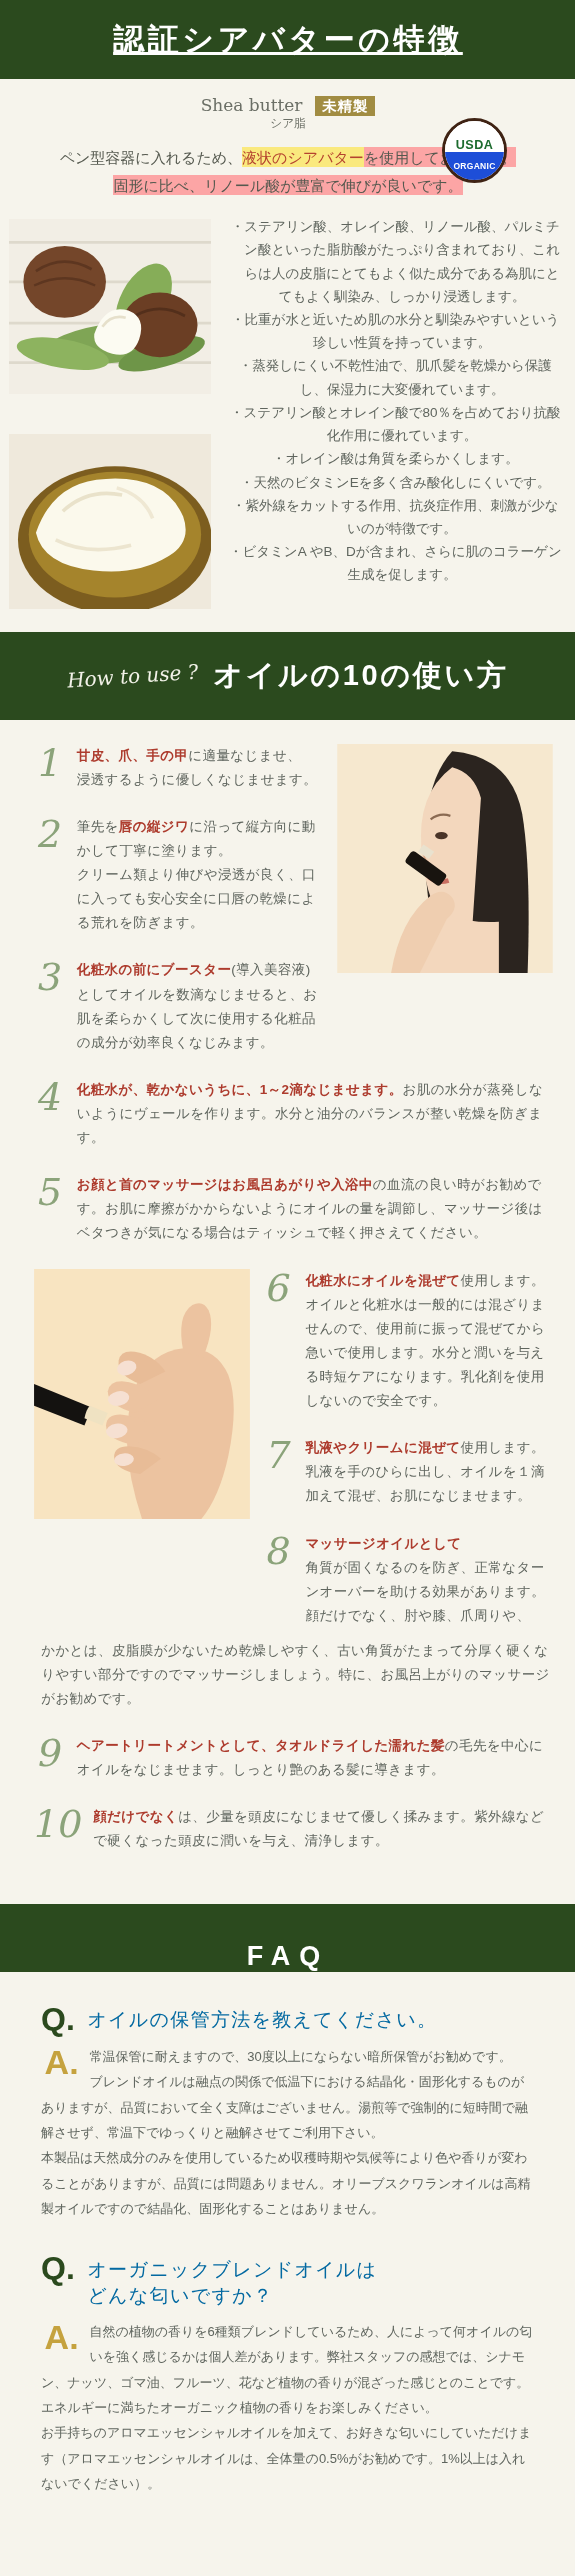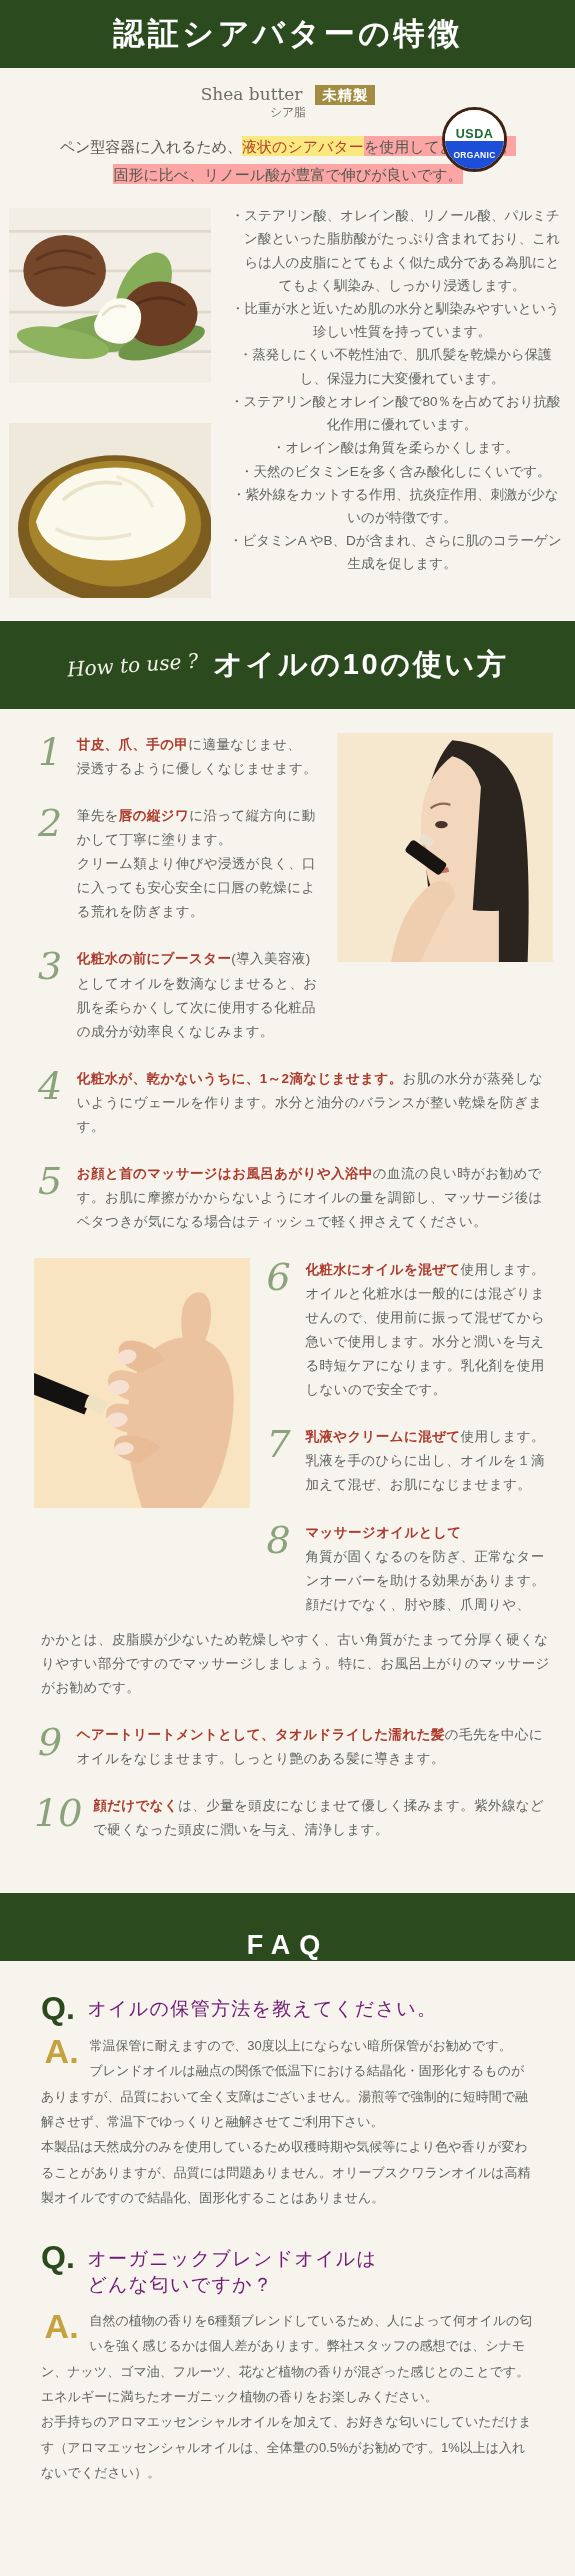"認証シアバターの特徴" .band-lg { height: 68px -> 79px; text-decoration: none -> underline }
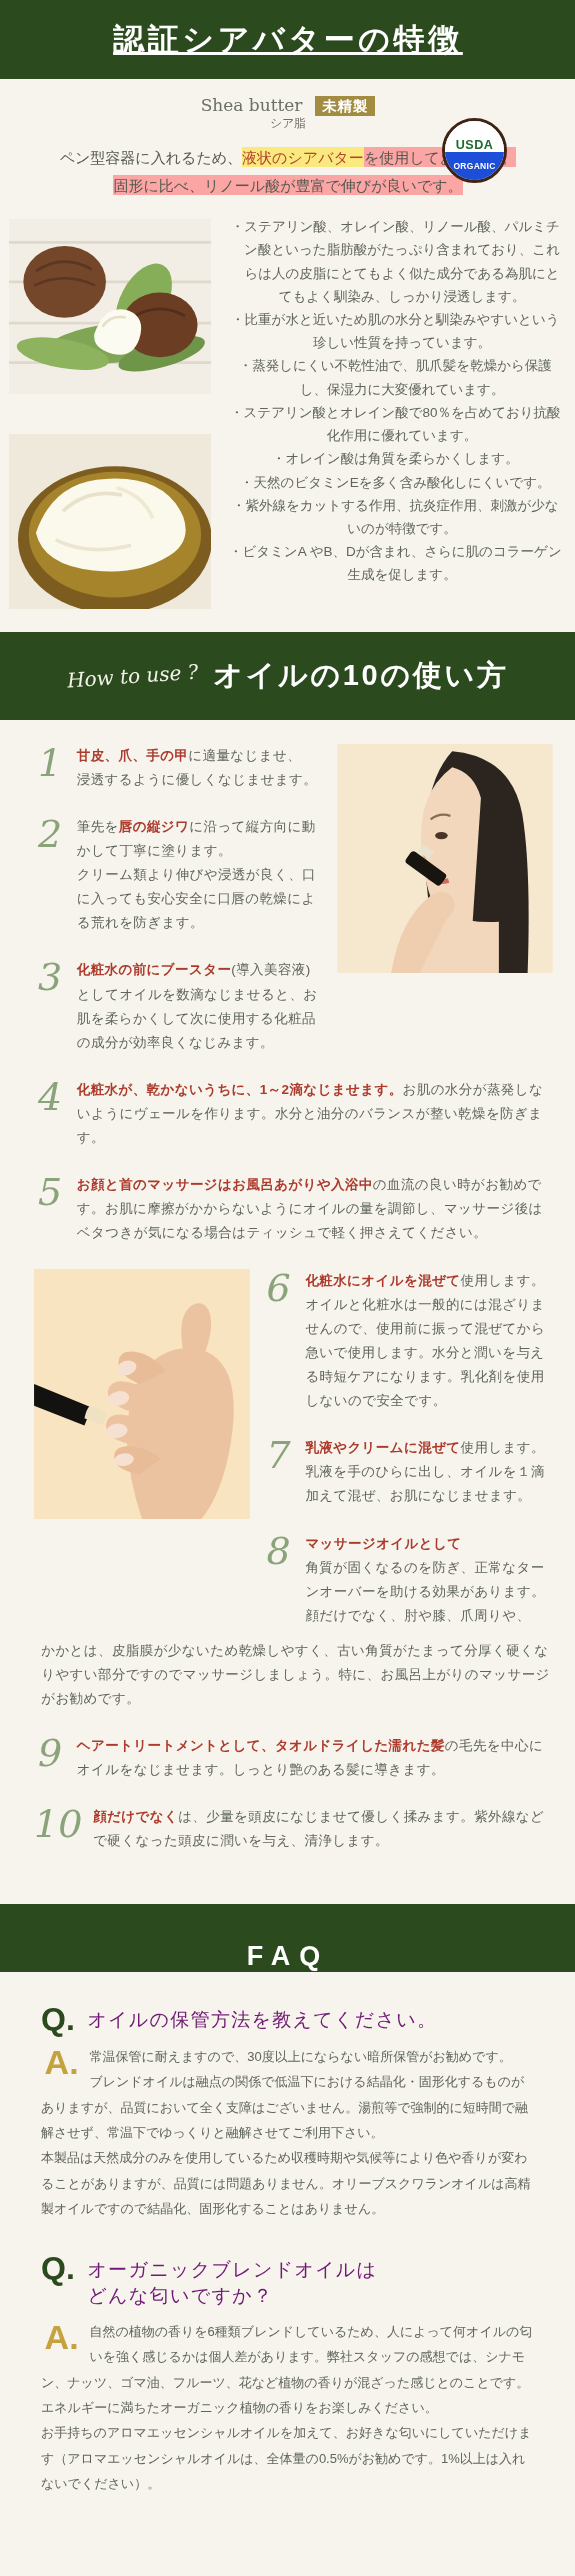"オイルの保管方法を教えてください。" .q-text { color: #701a75 -> #0369a1 }
